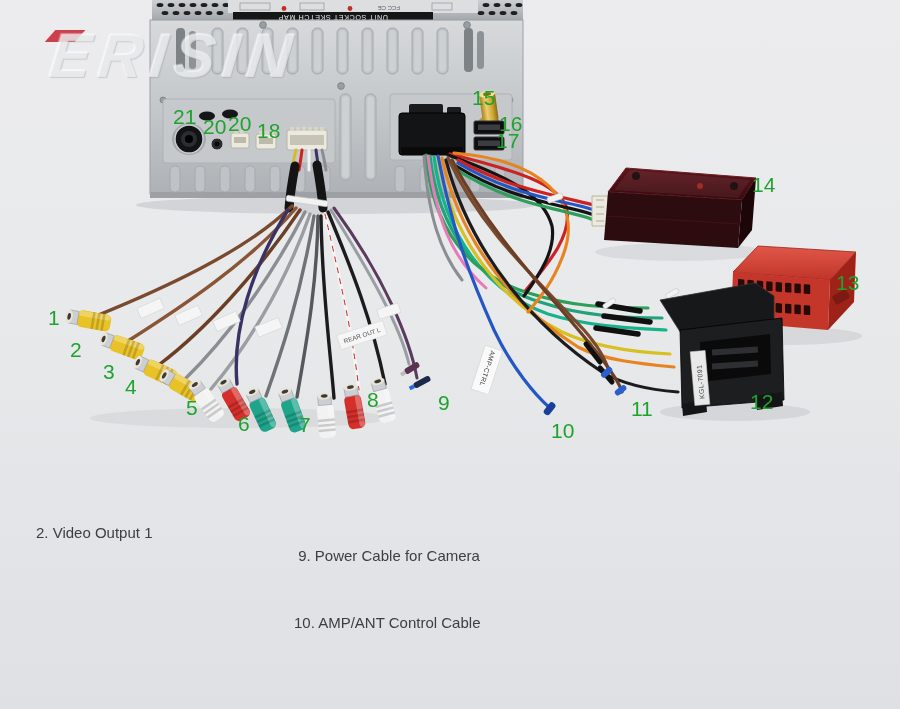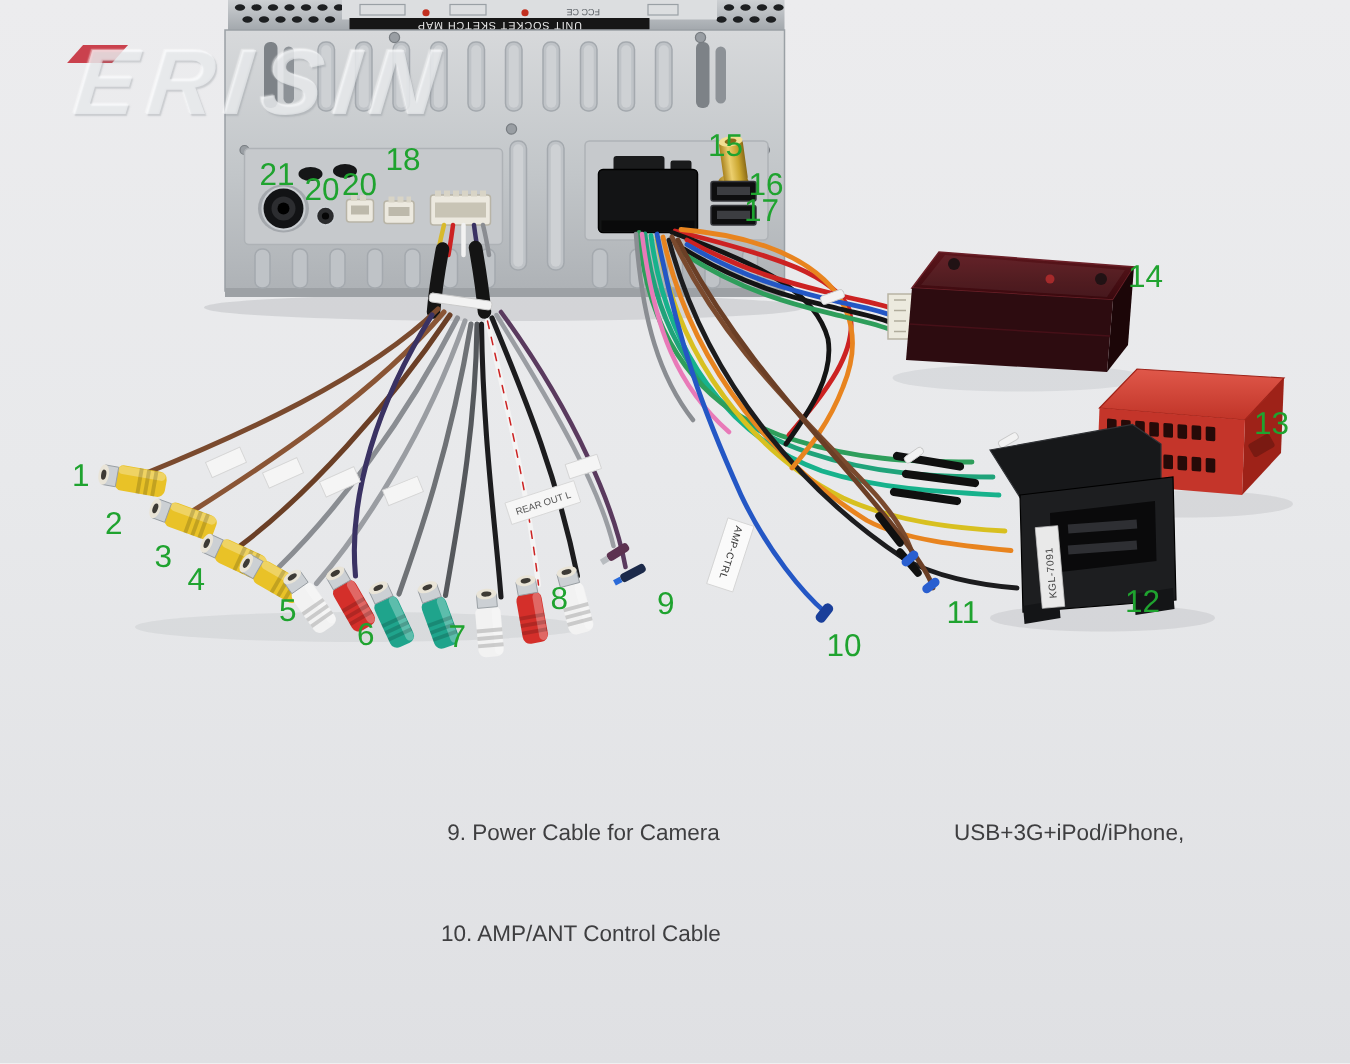"18" span.callout { top: 96px -> 120px }
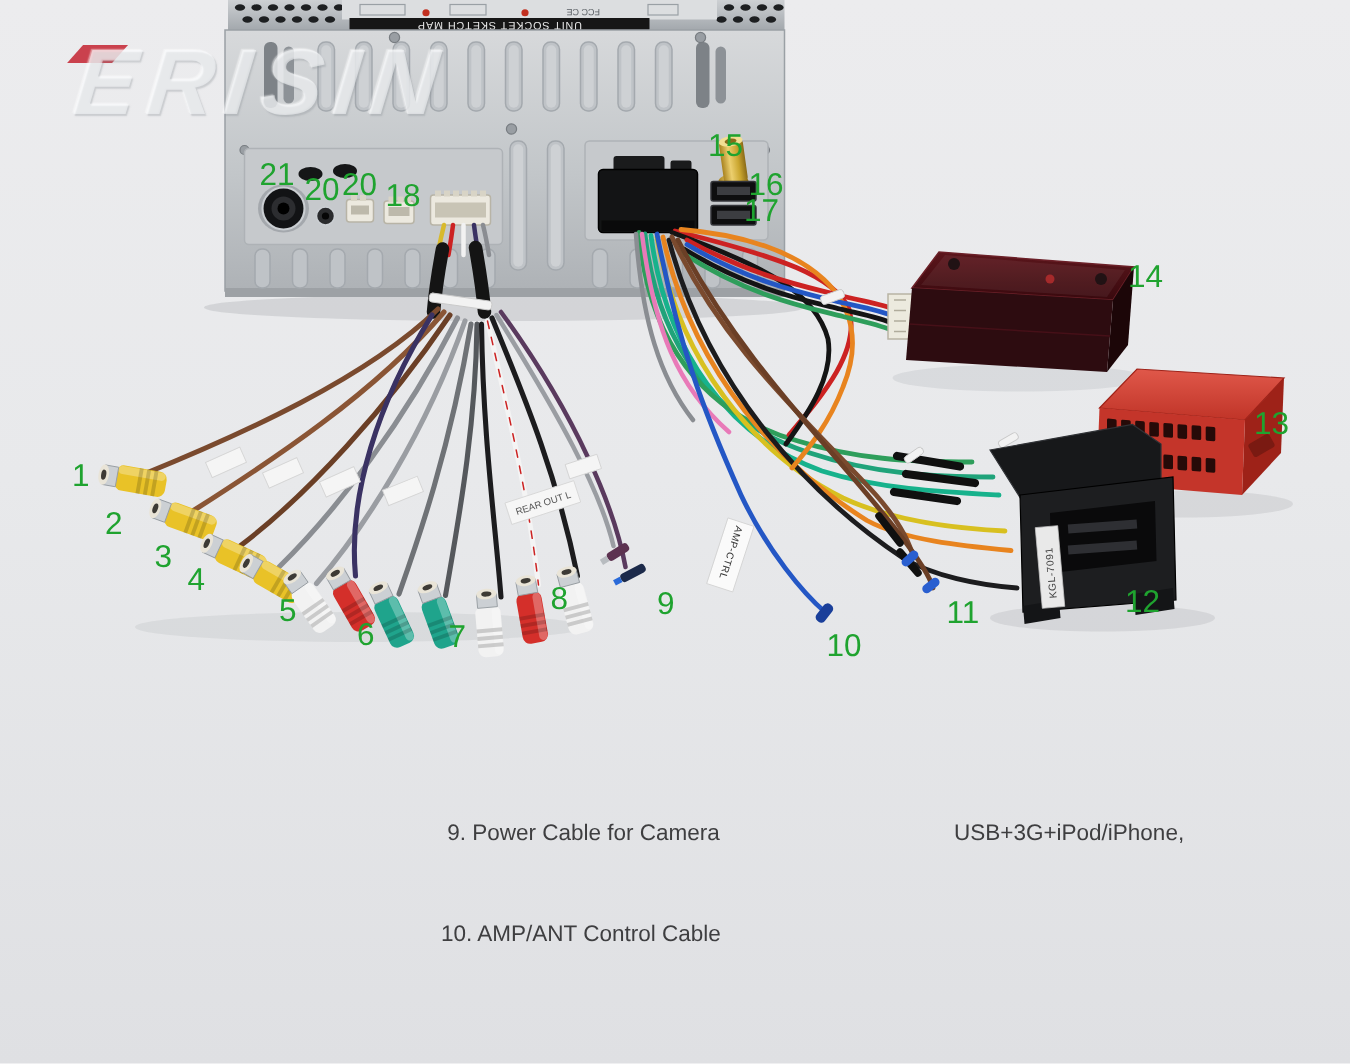"2. Video Output 1" div.legend-line { html: none -> <div>2. Video Output 1</div> }
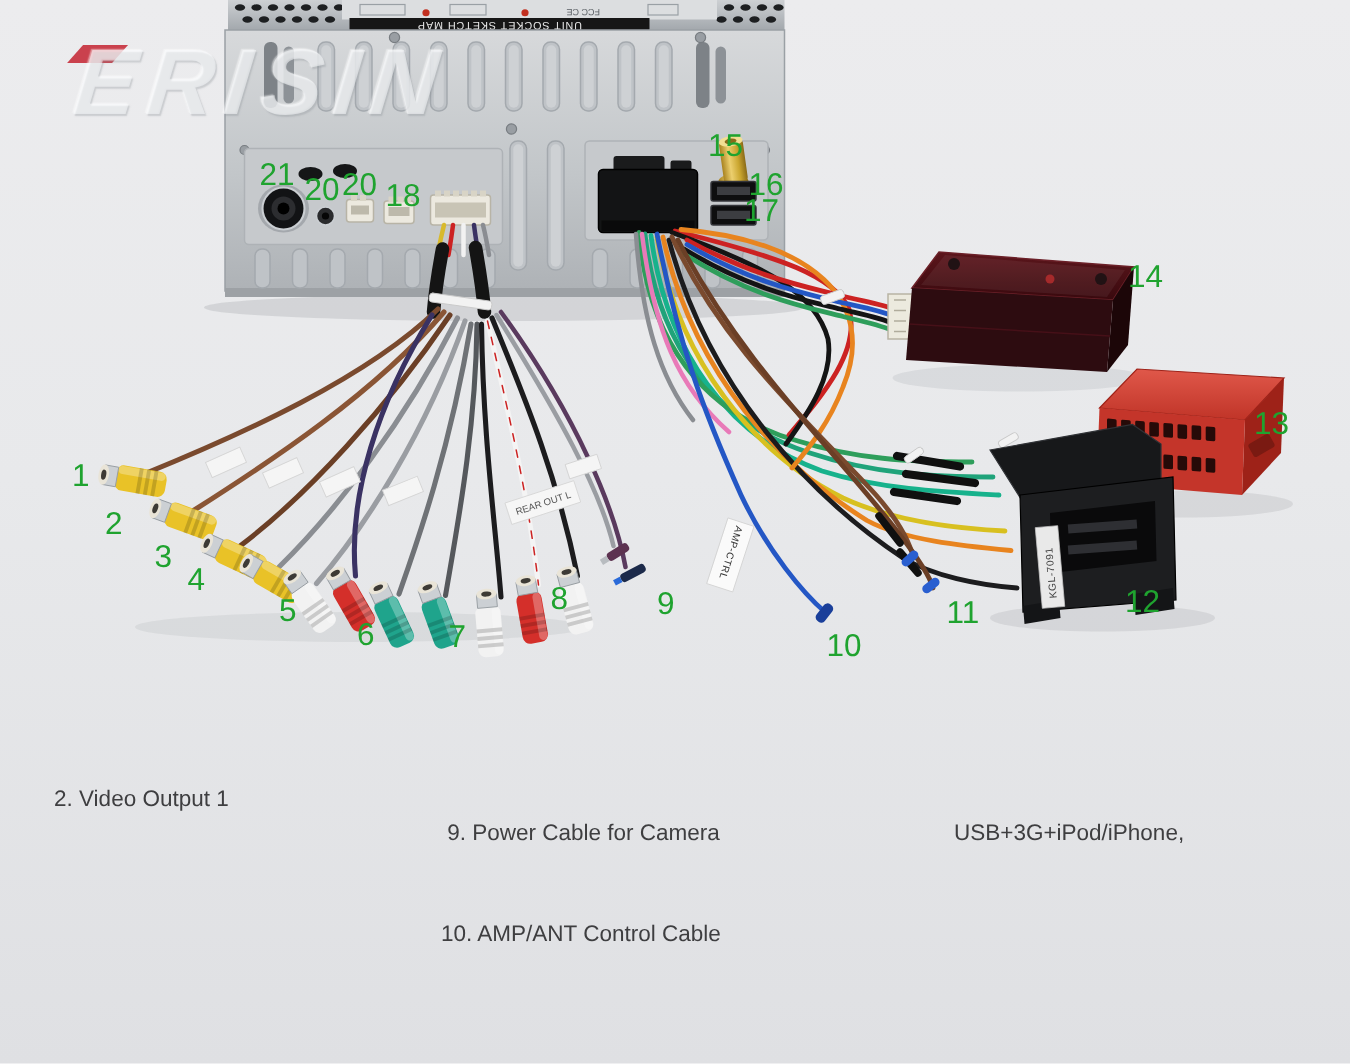"USB+3G+iPod/iPhone," div.legend-line { html: <div>USB+3G+iPod/iPhone,</div> -> none }
